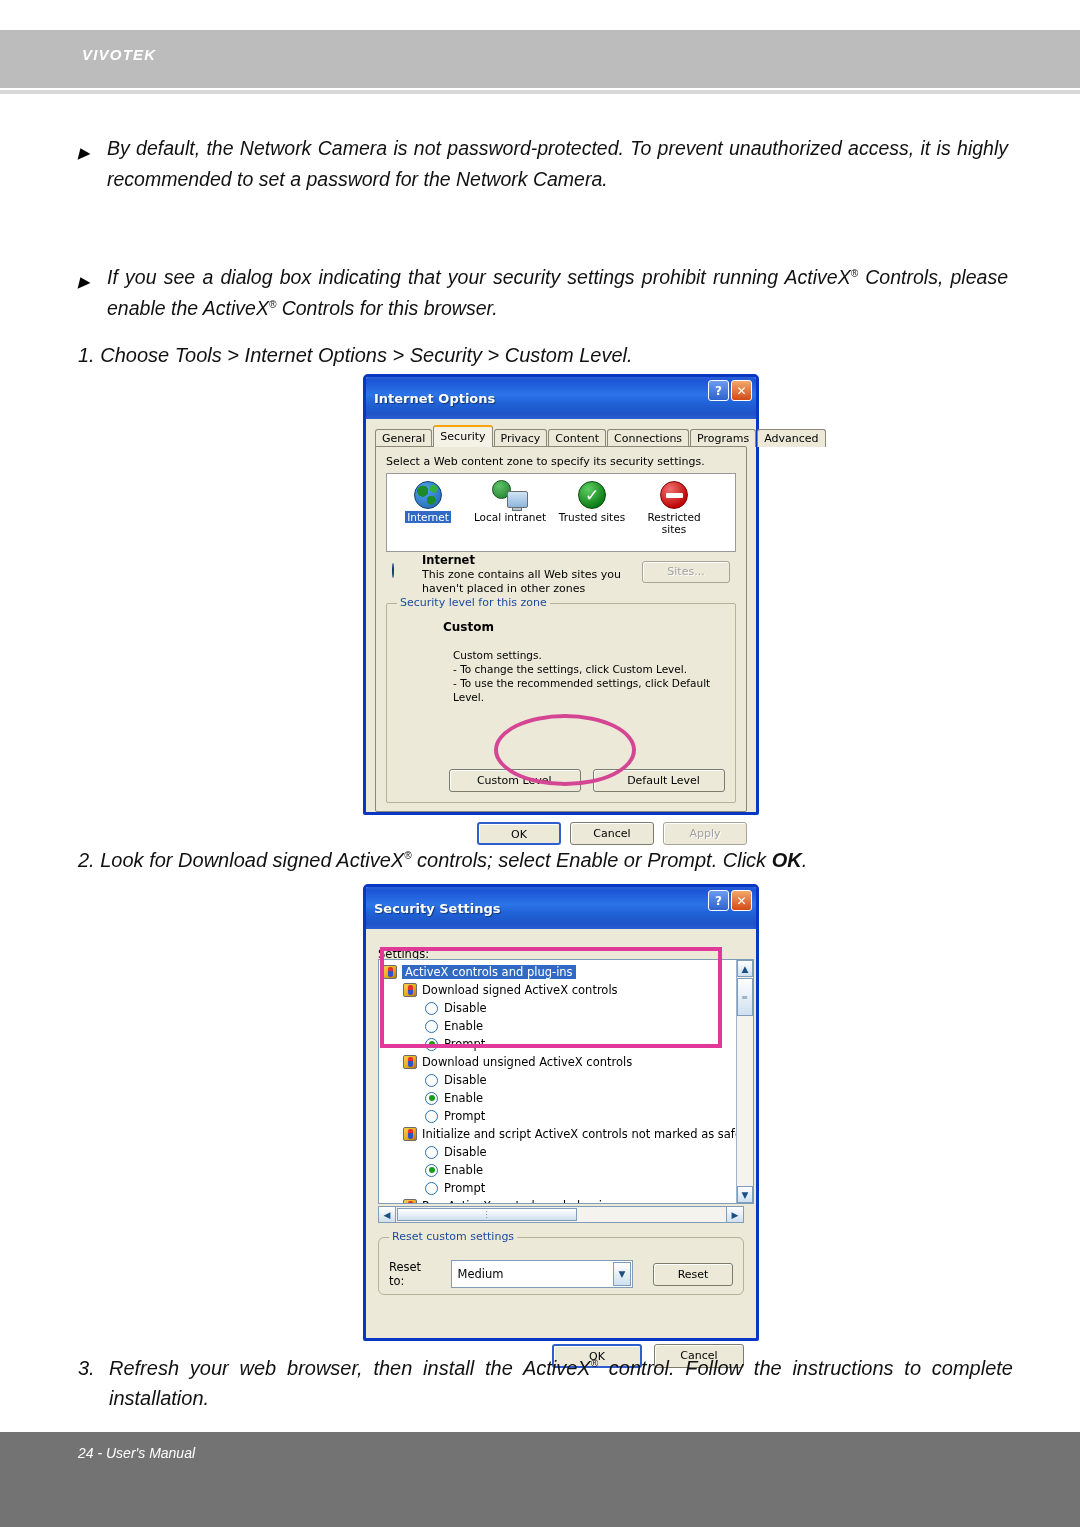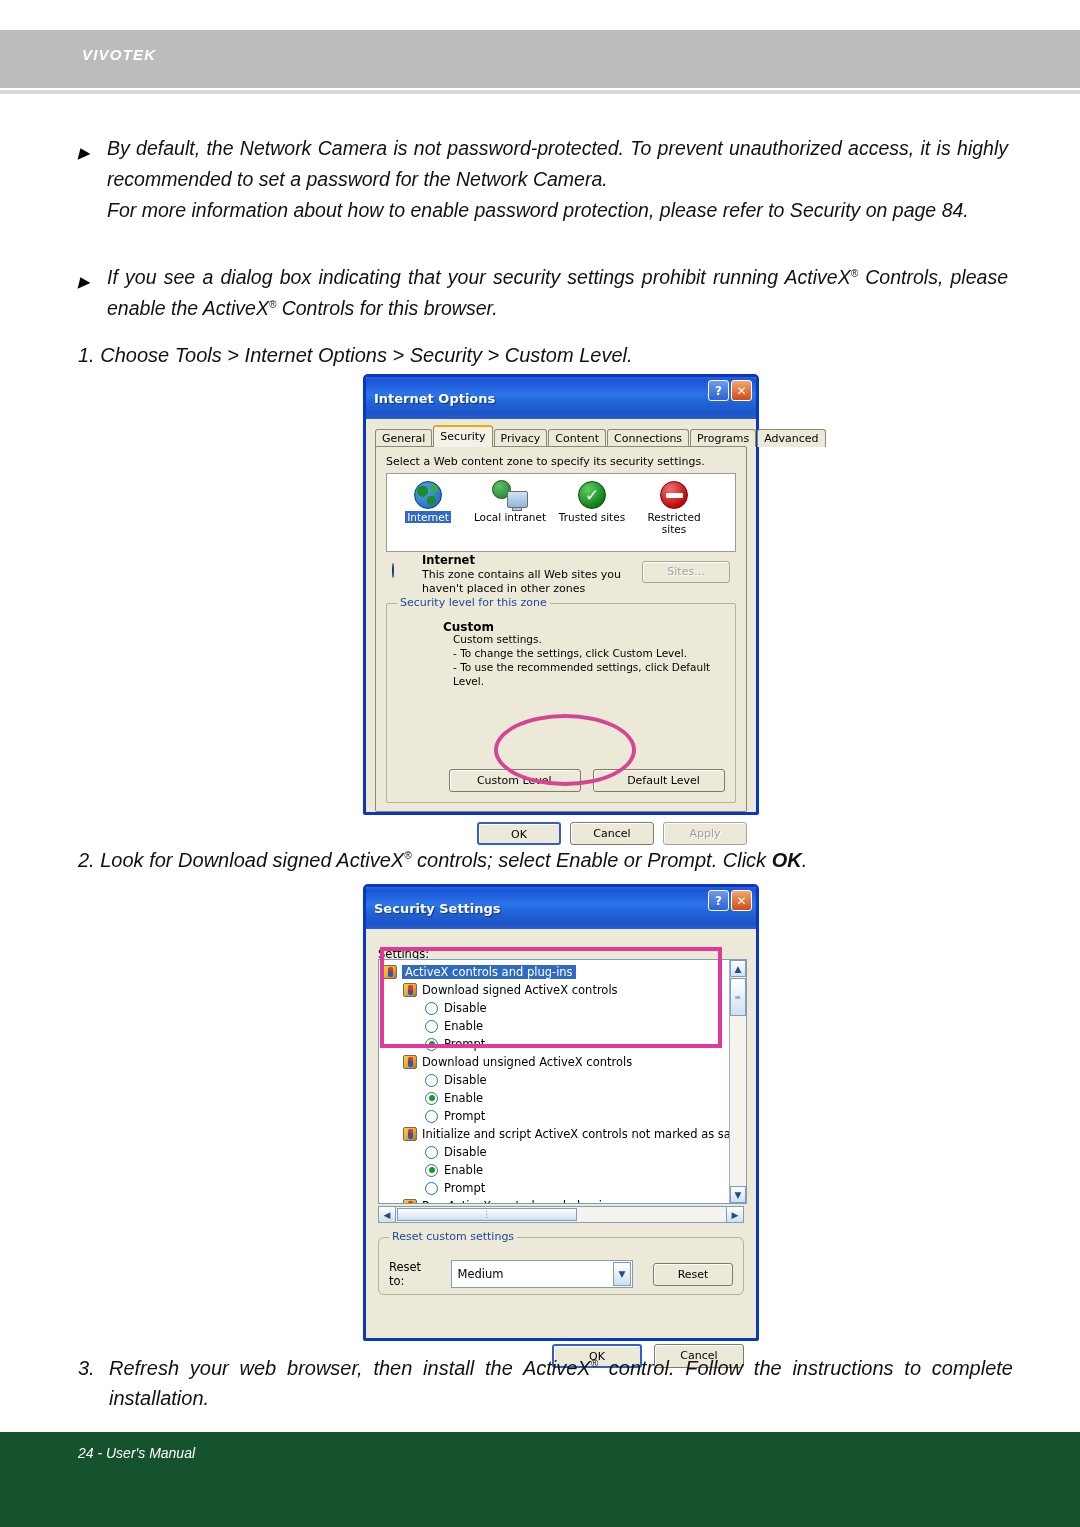"For more information about how" p { html: <p>For more information about how to enable password protection, please refer to Security on page 84.</p> -> none }
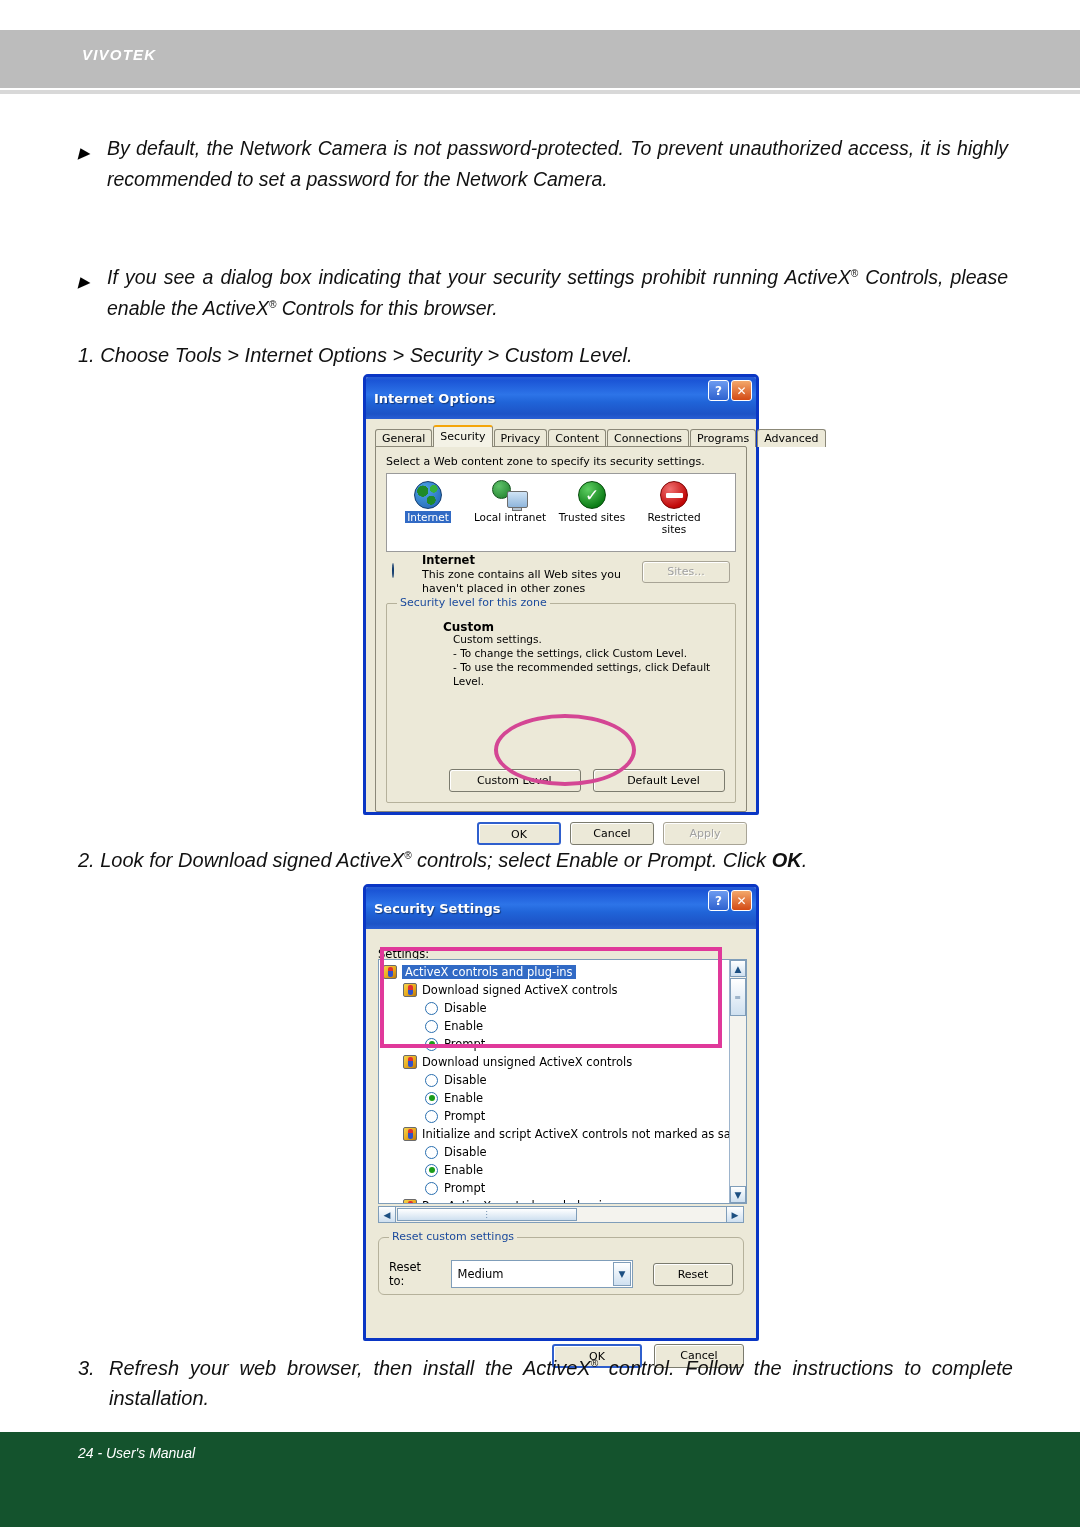"Custom settings." .lvl-lines { top: 28px -> 44px }
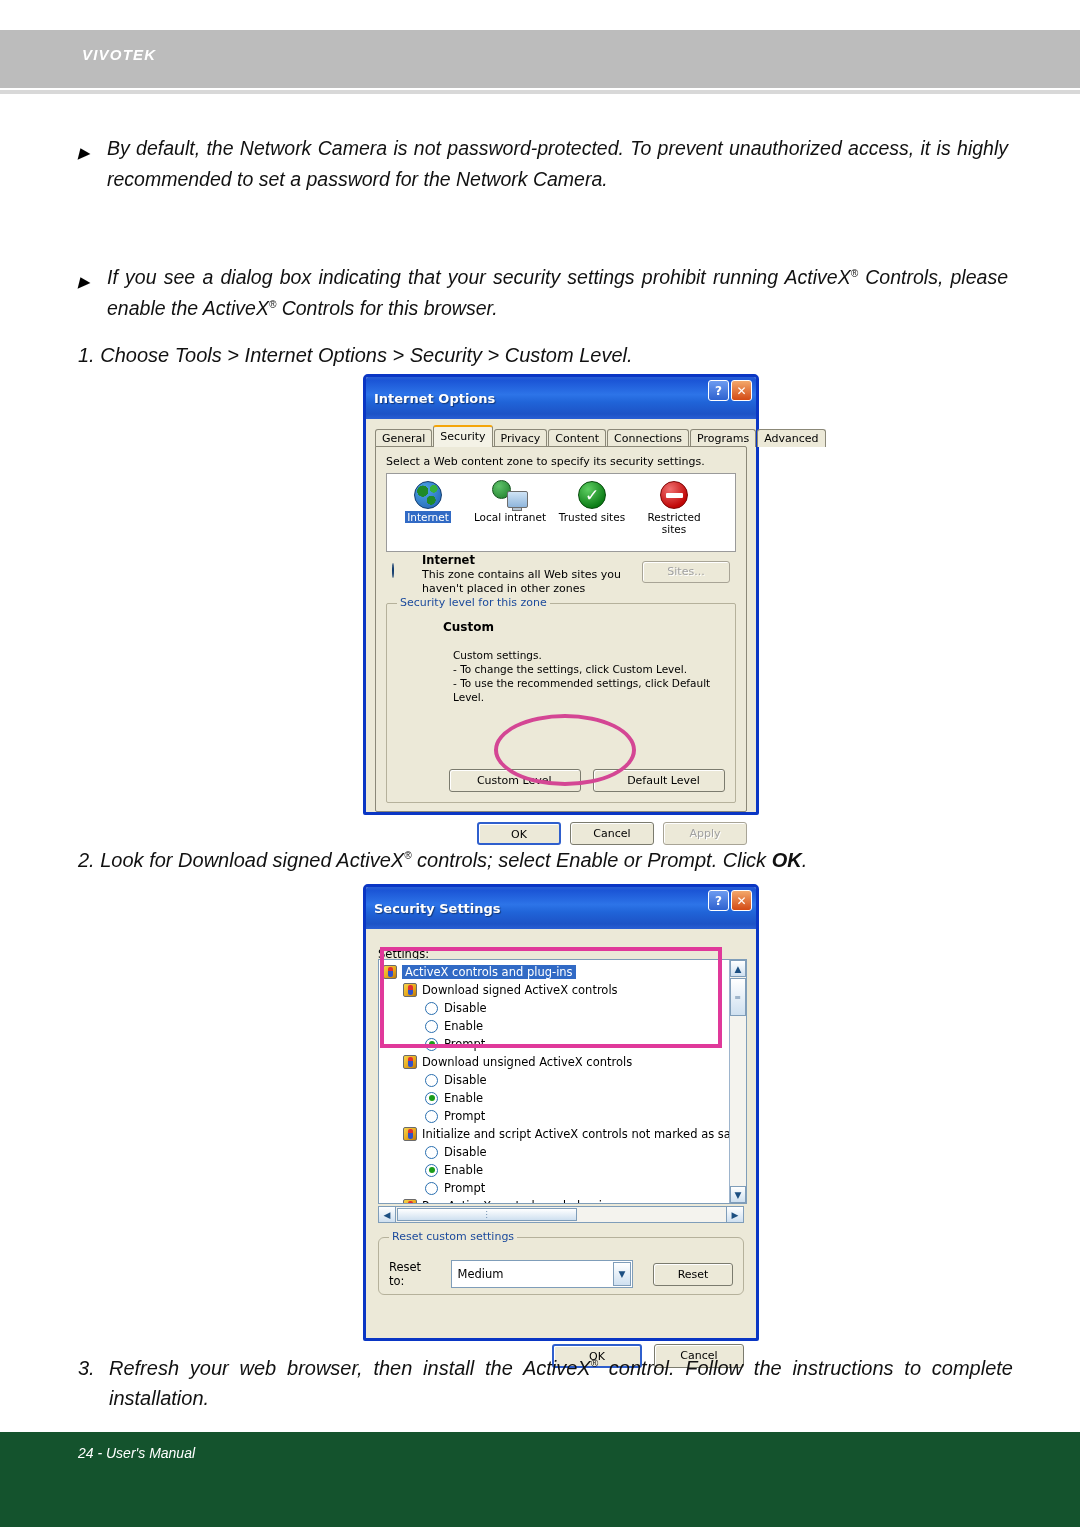"ActiveX controls and plug-ins" .ss-list { right: 9px -> 2px }
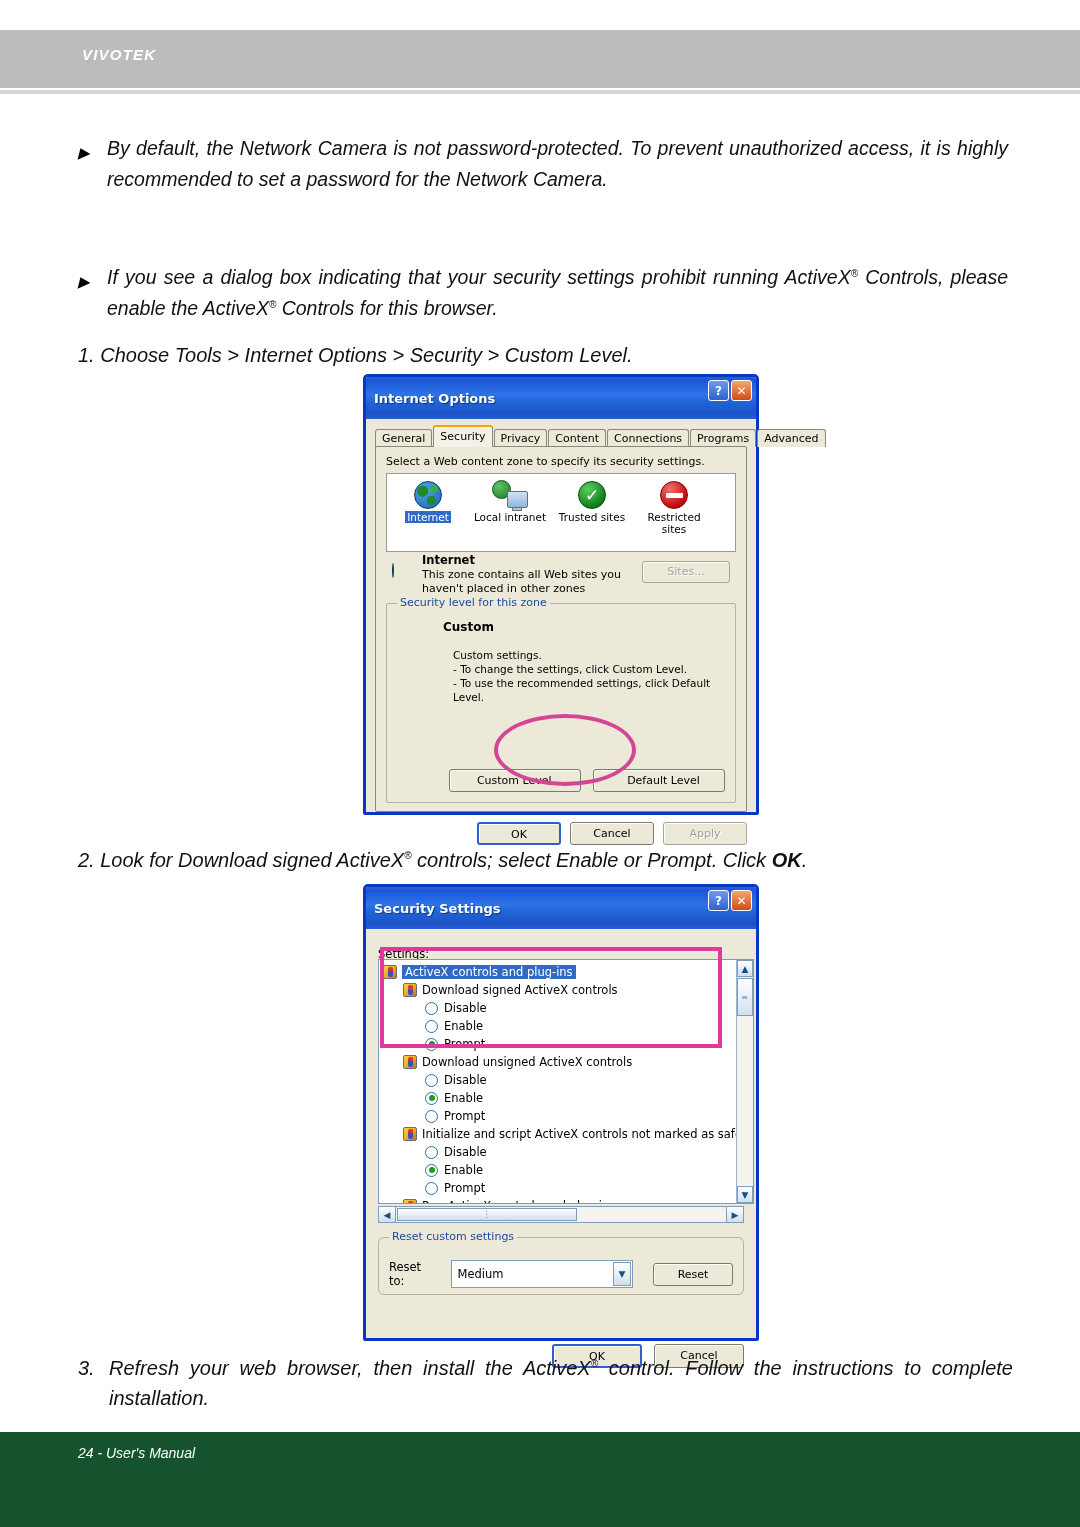"24 - User's Manual" .page-footer { background: #14532d -> #737373 }
